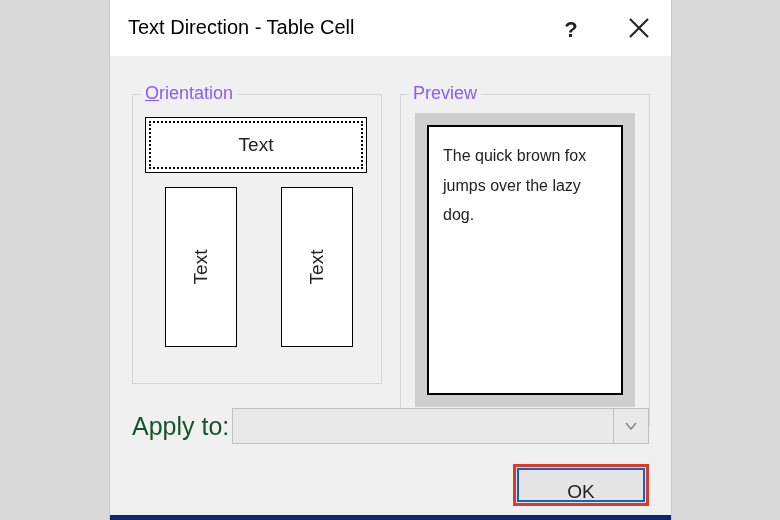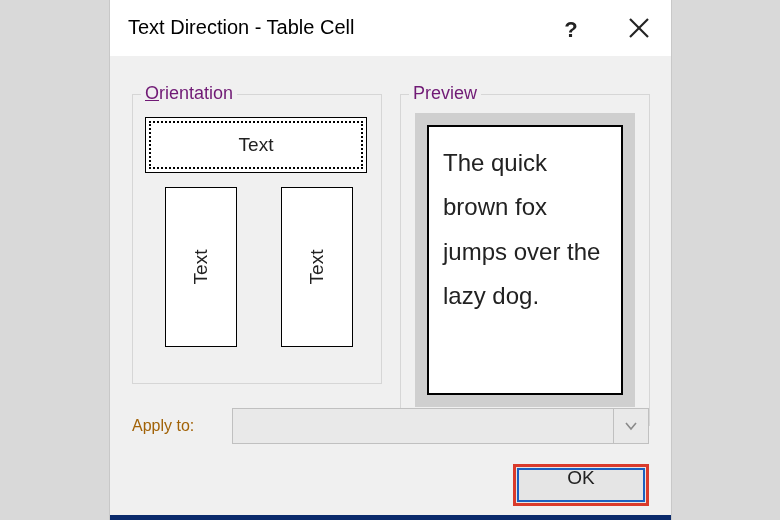"Orientation" .groupbox-label { color: #701a75 -> #8b5cf6 }
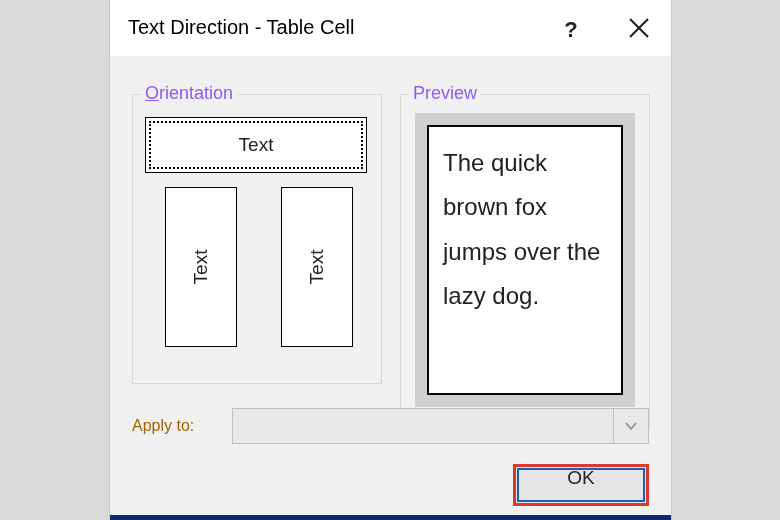"The quick brown fox jumps" .preview-inner { font-size: 24px -> 16px }
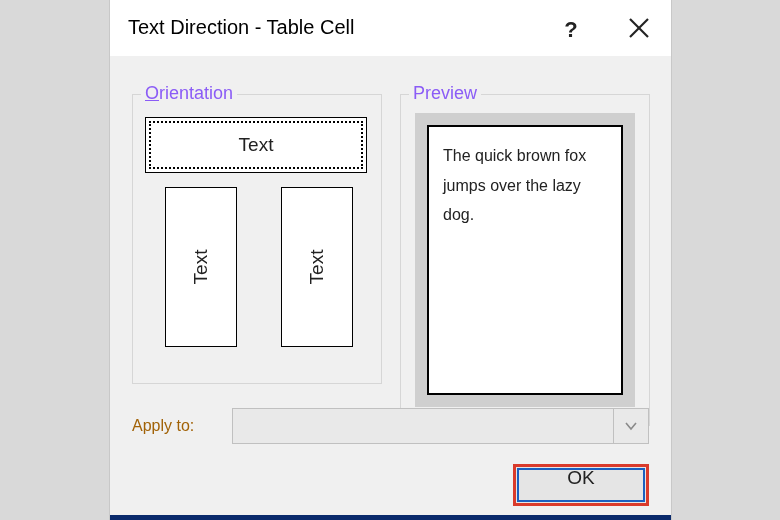"Apply to:" .apply-label { color: #a16207 -> #14532d; font-size: 16px -> 25px }
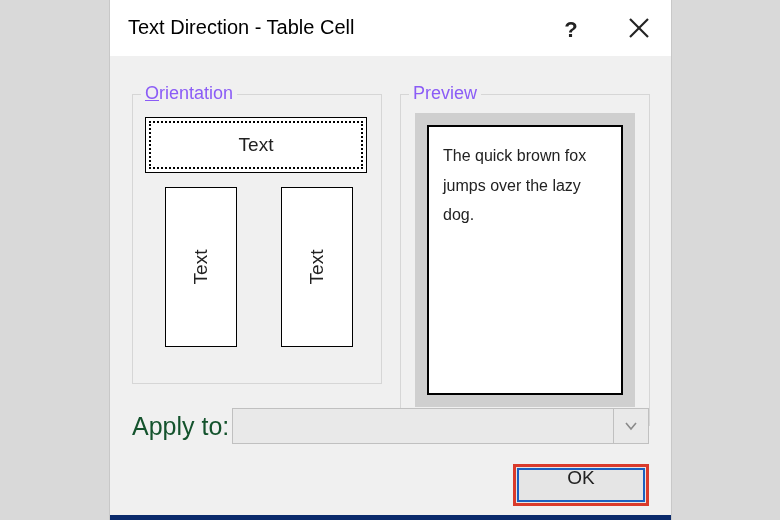"OK" .btn { align-items: flex-start -> flex-end }
